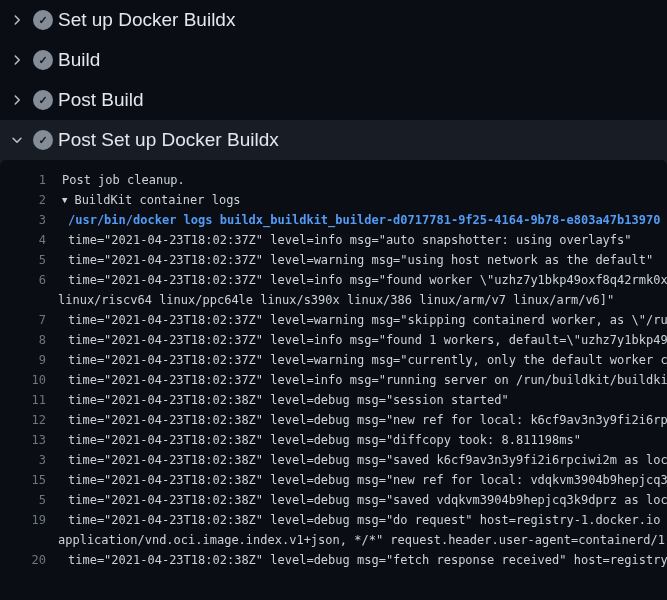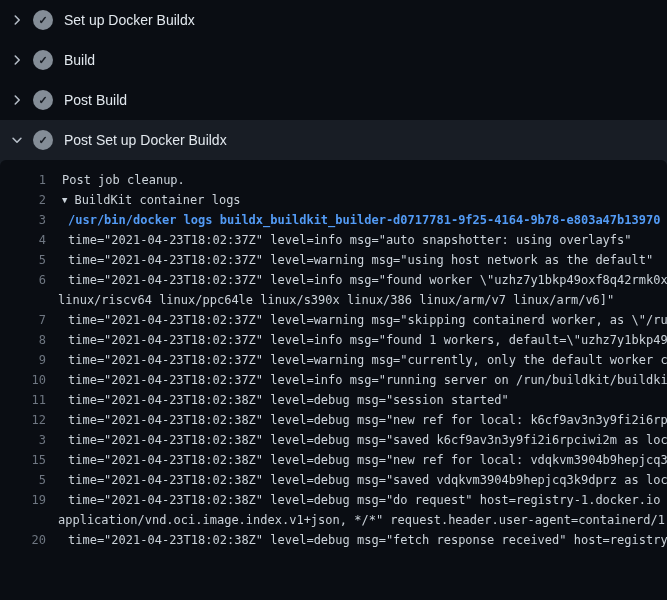"Set up Docker Buildx" .step .step-label { font-size: 14px -> 19px; margin-left: 11px -> 5px }
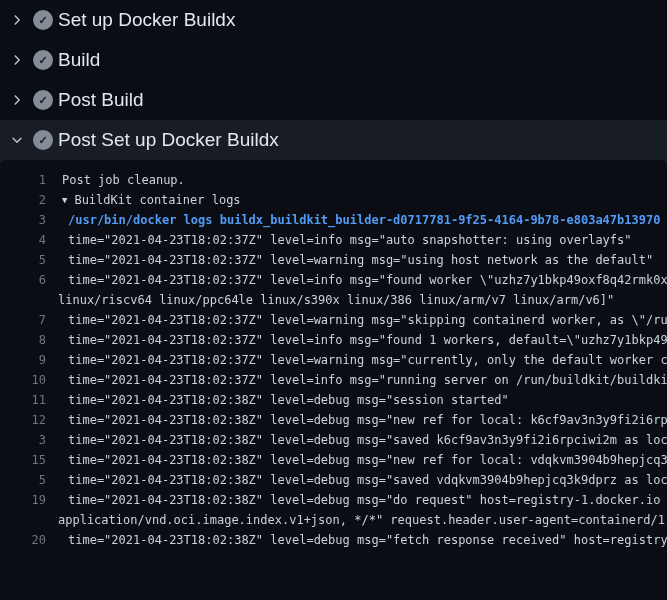"13" div.line { html: none -> <div> <span>13</span> <span>time="2021-04-23T18:02:38Z" level=debug msg="diffcopy took: 8.811198ms"</span> </div> }
